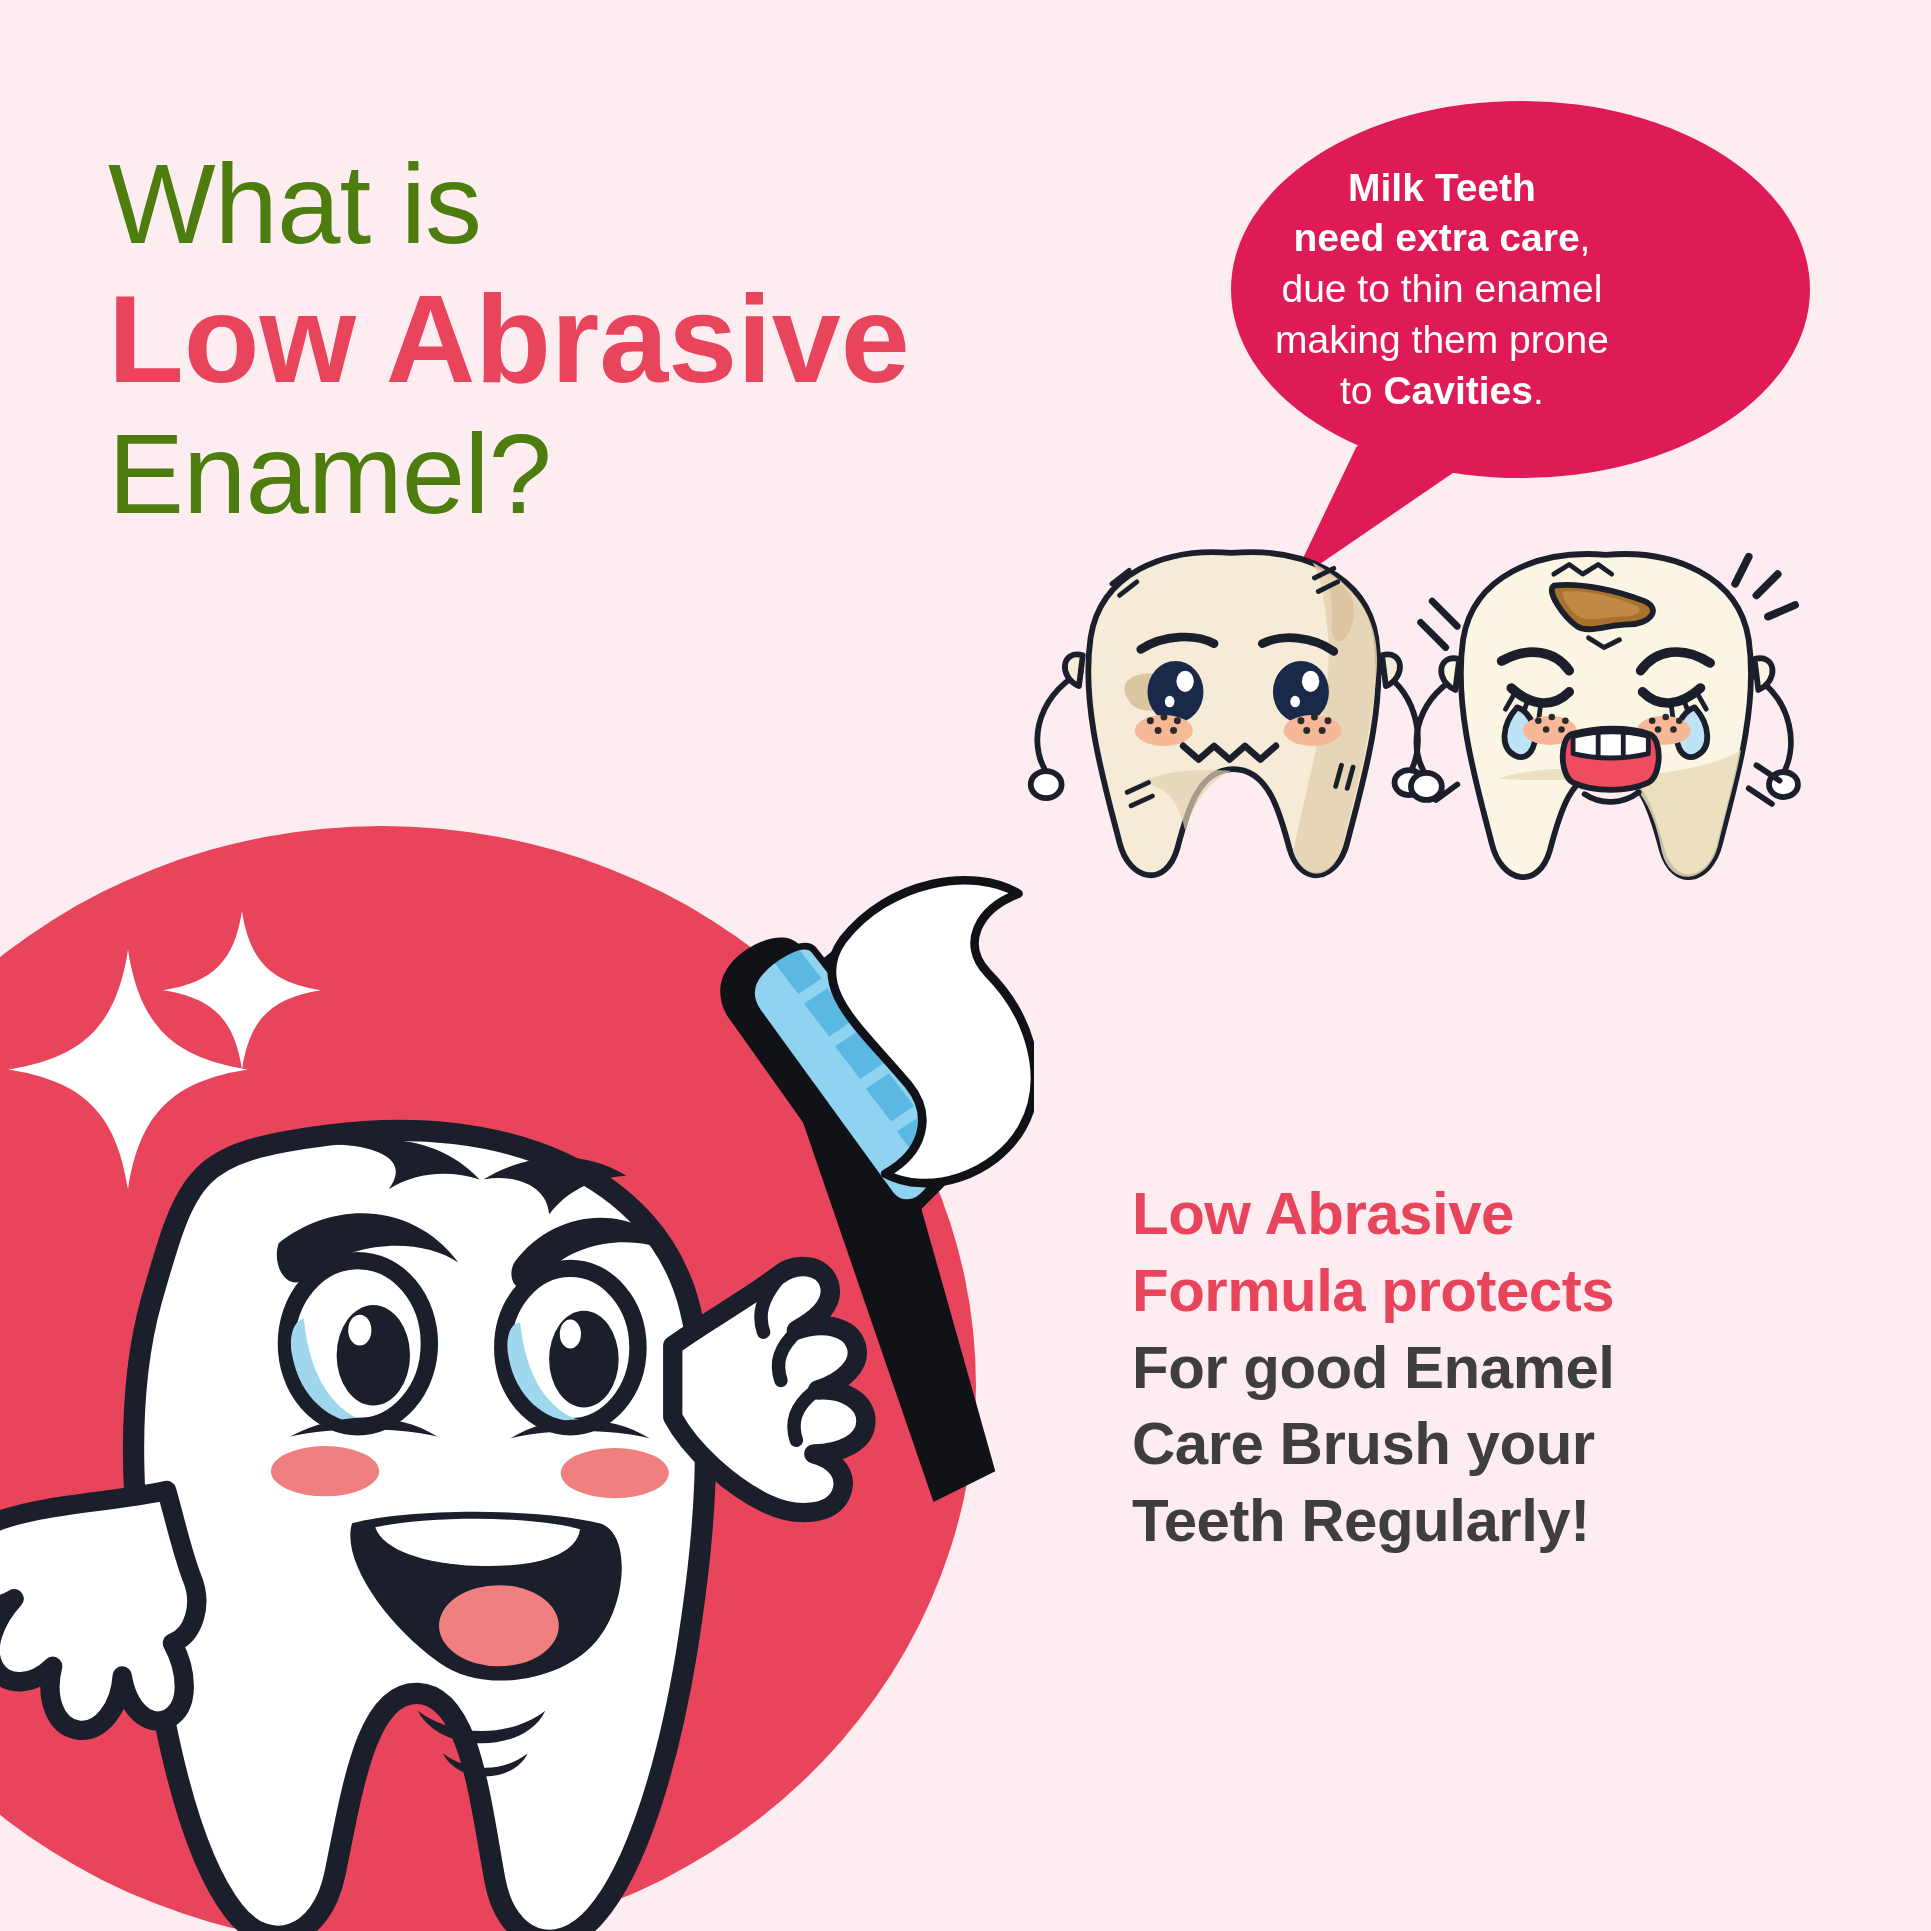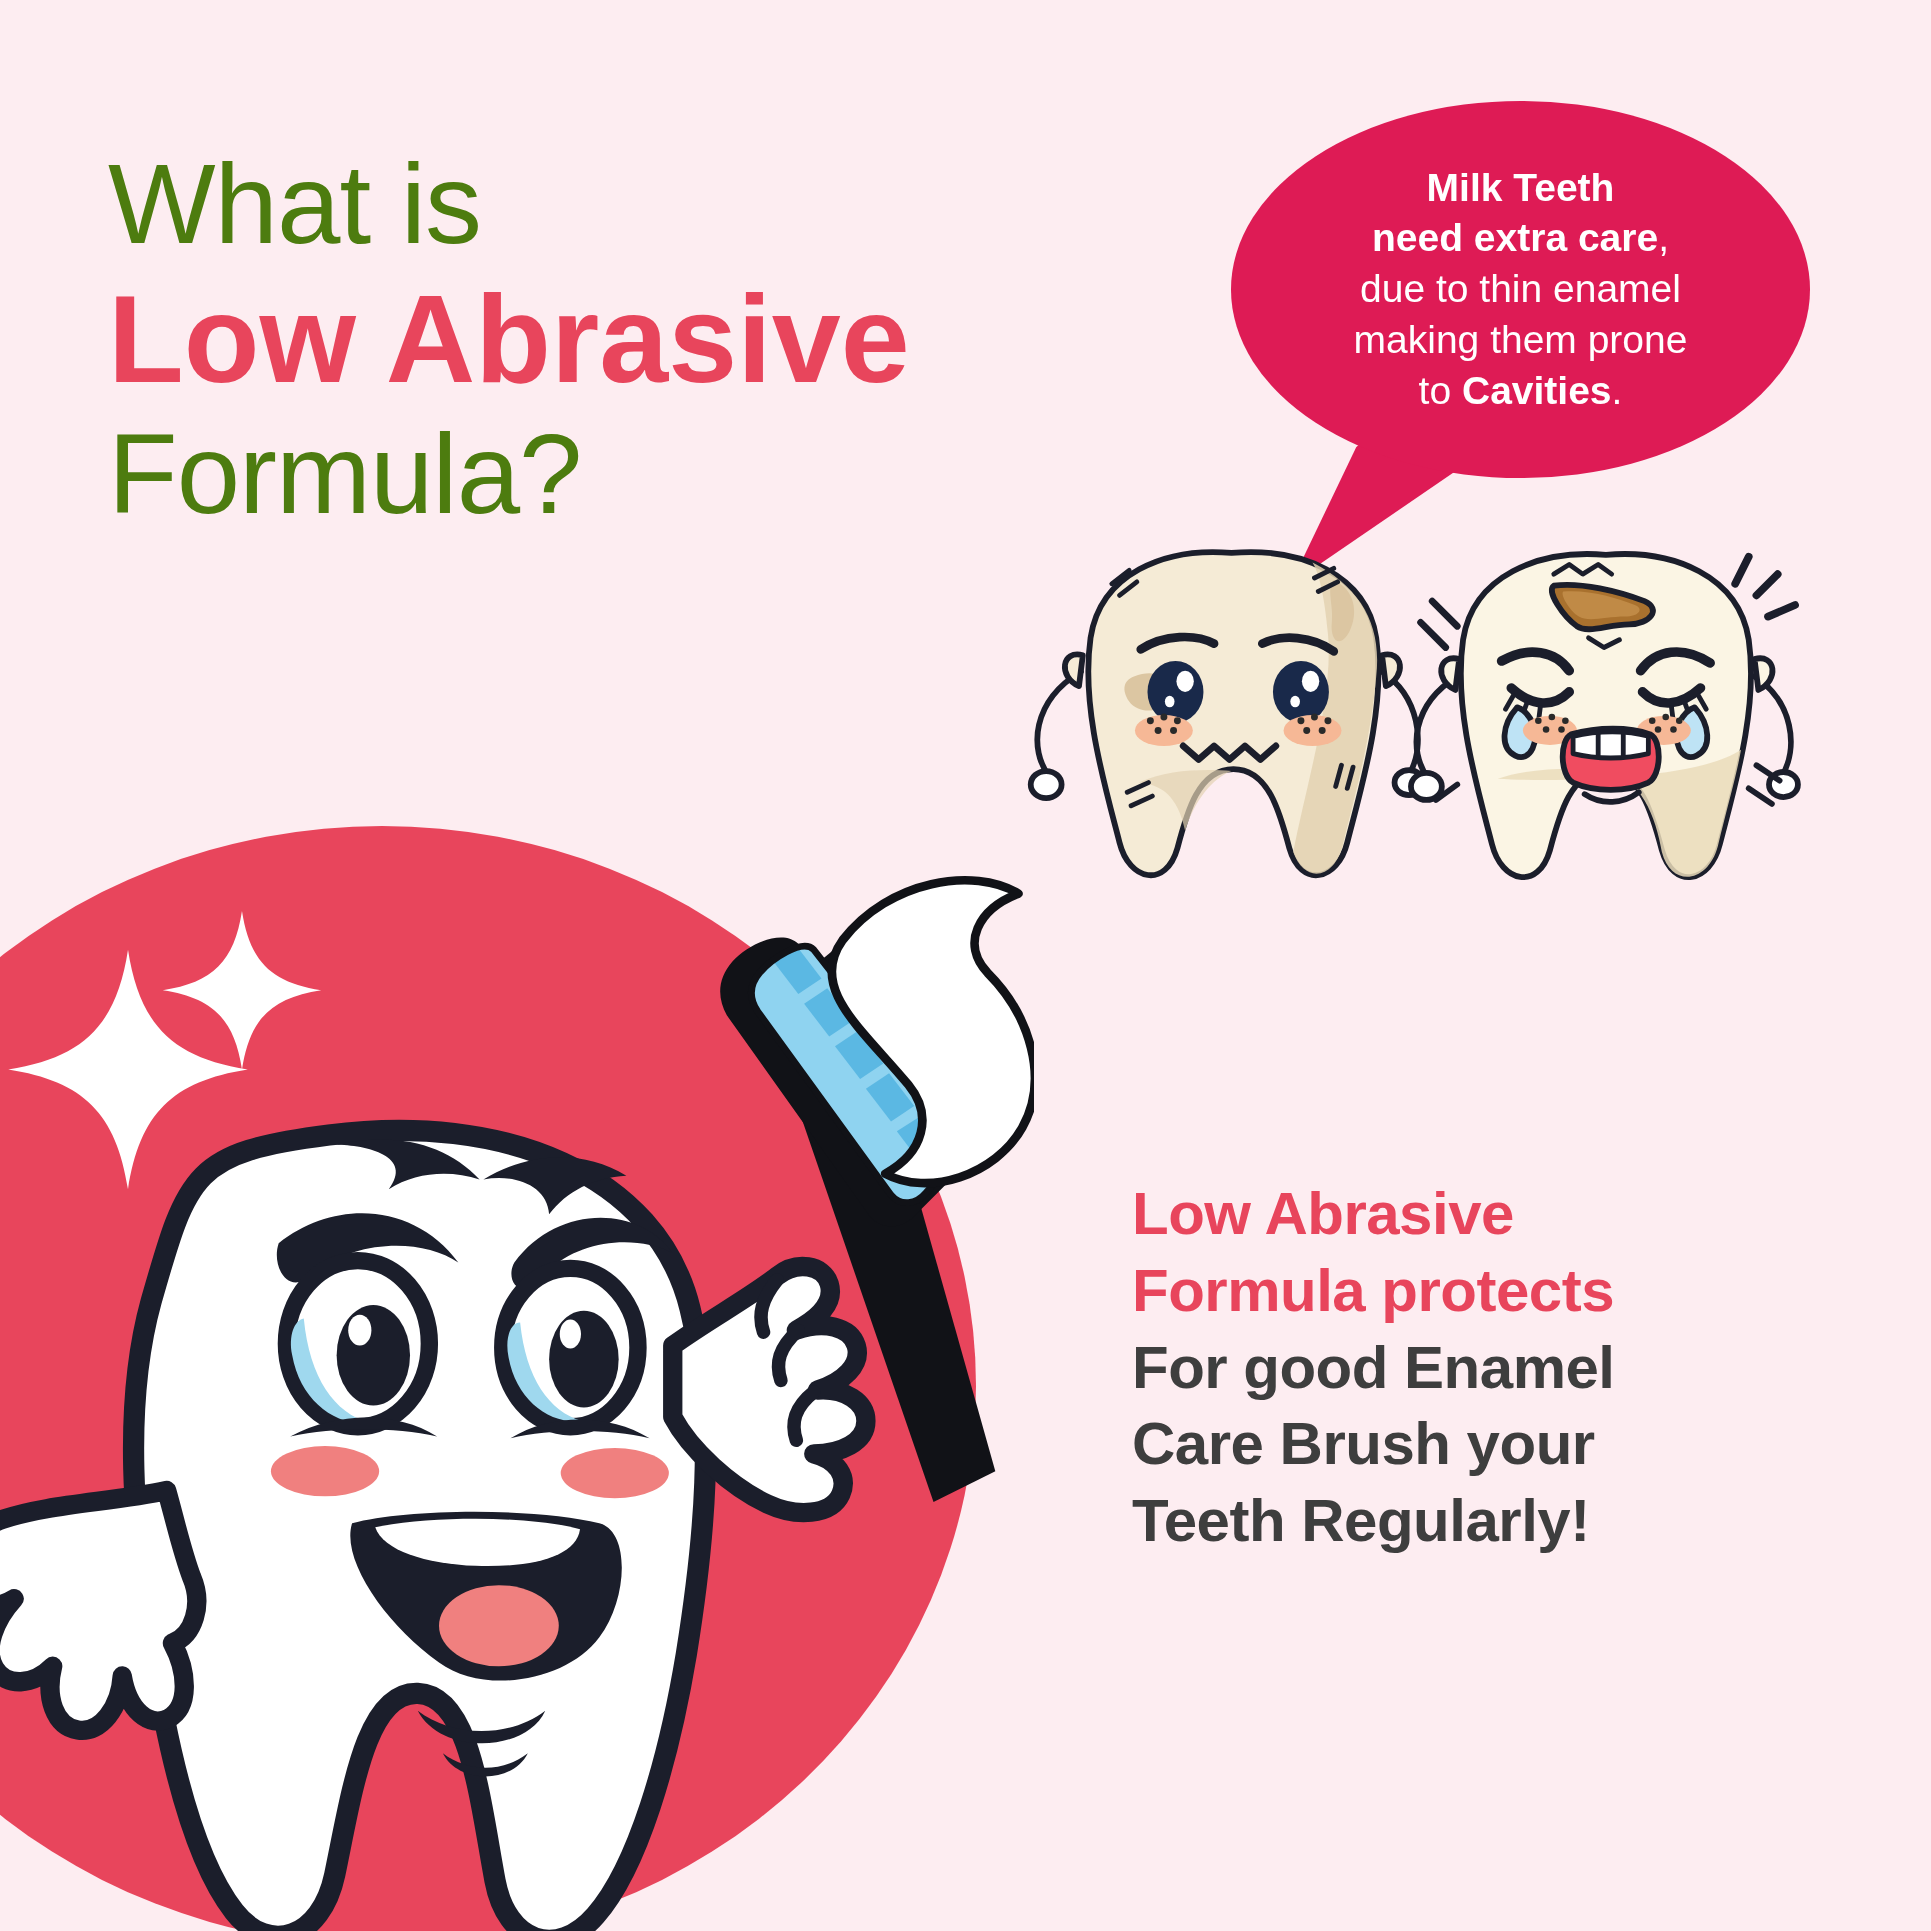"Milk Teeth" .bubble { justify-content: center -> flex-start }
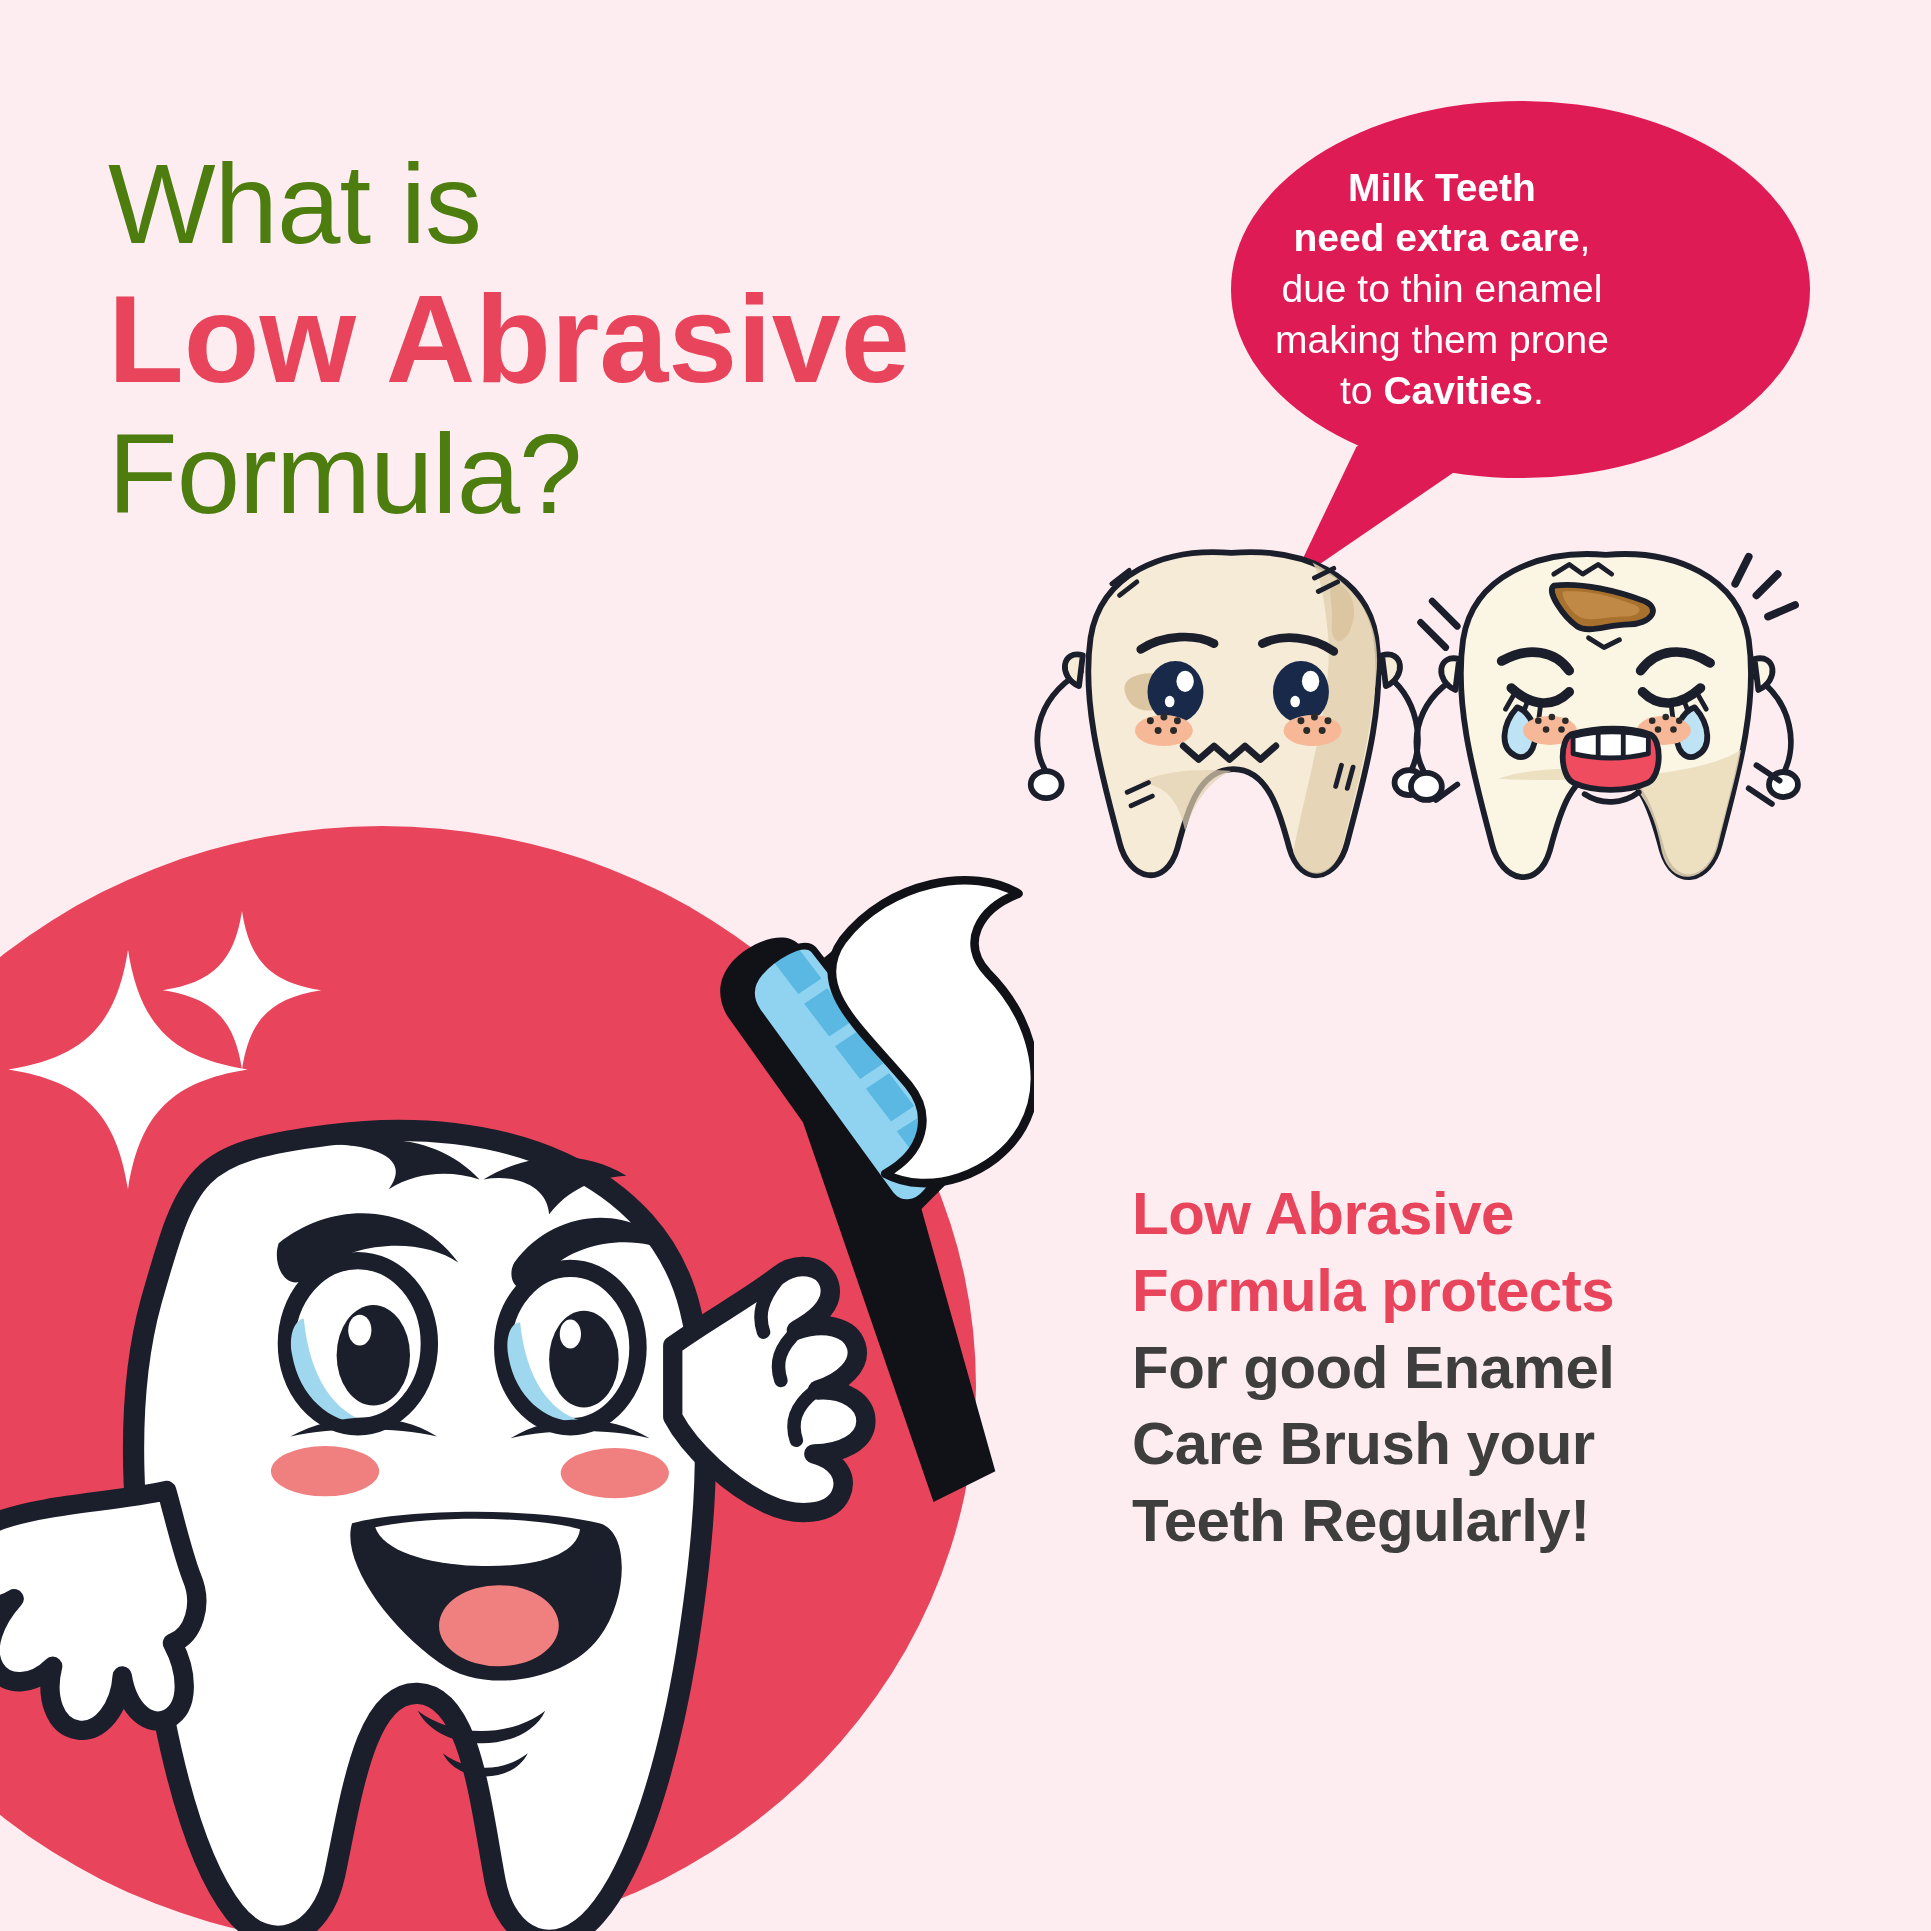"Formula?" span.hl-line { text: Formula -> Enamel }
